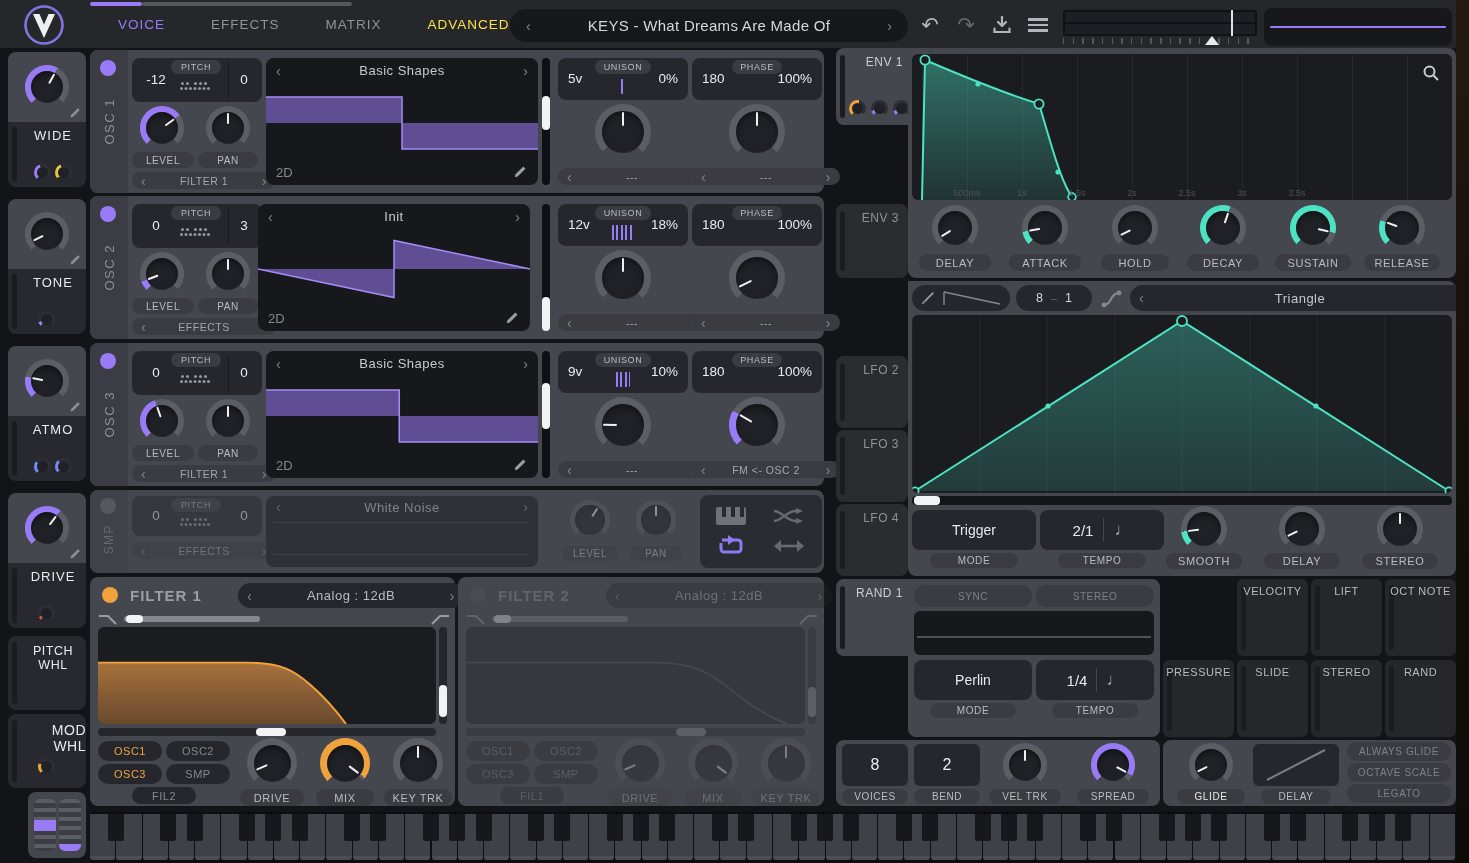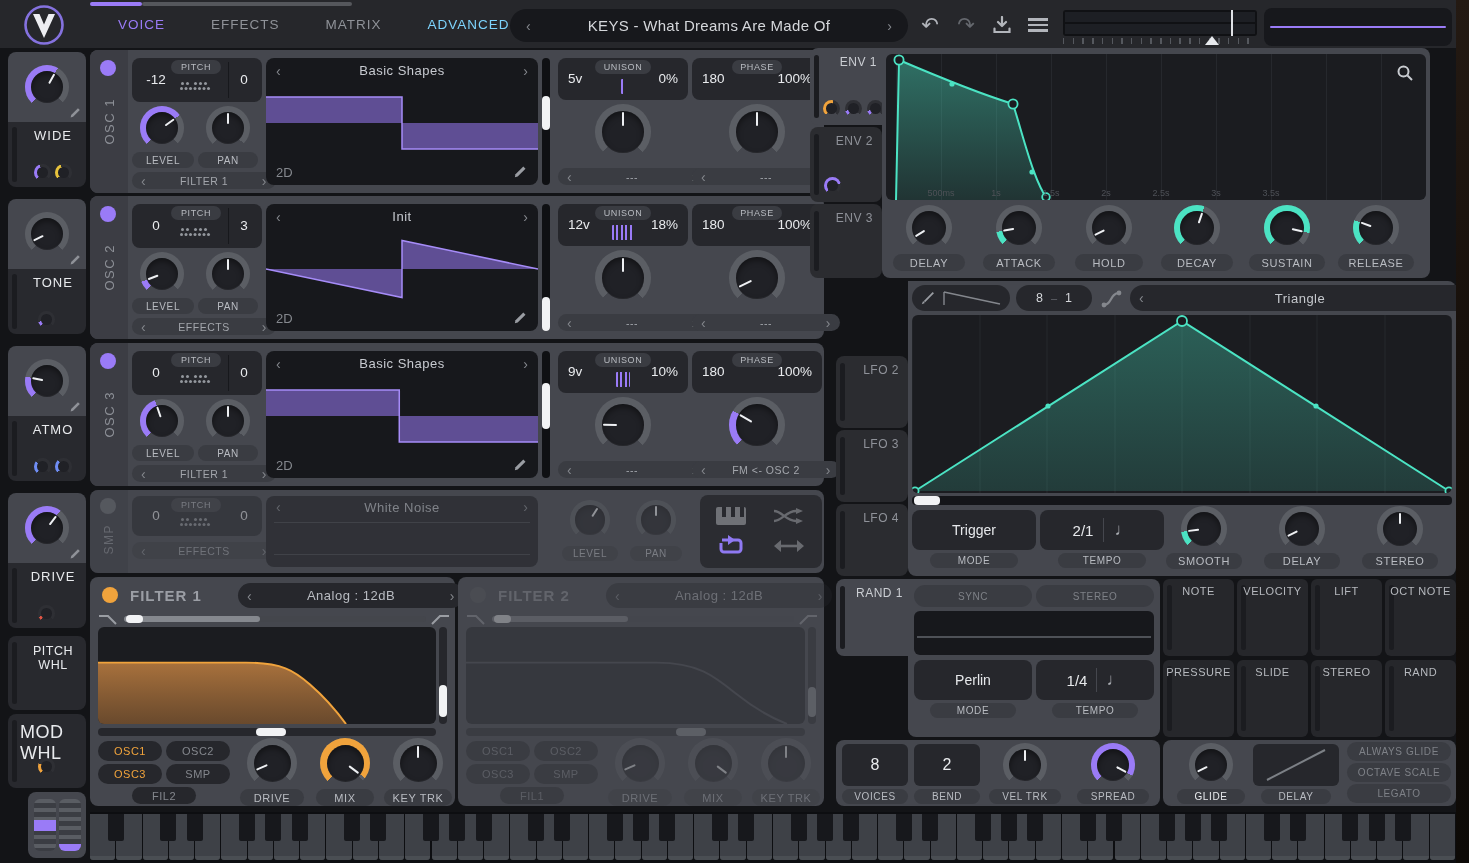"ADVANCED" span { color: #7dd3fc -> #fde047 }
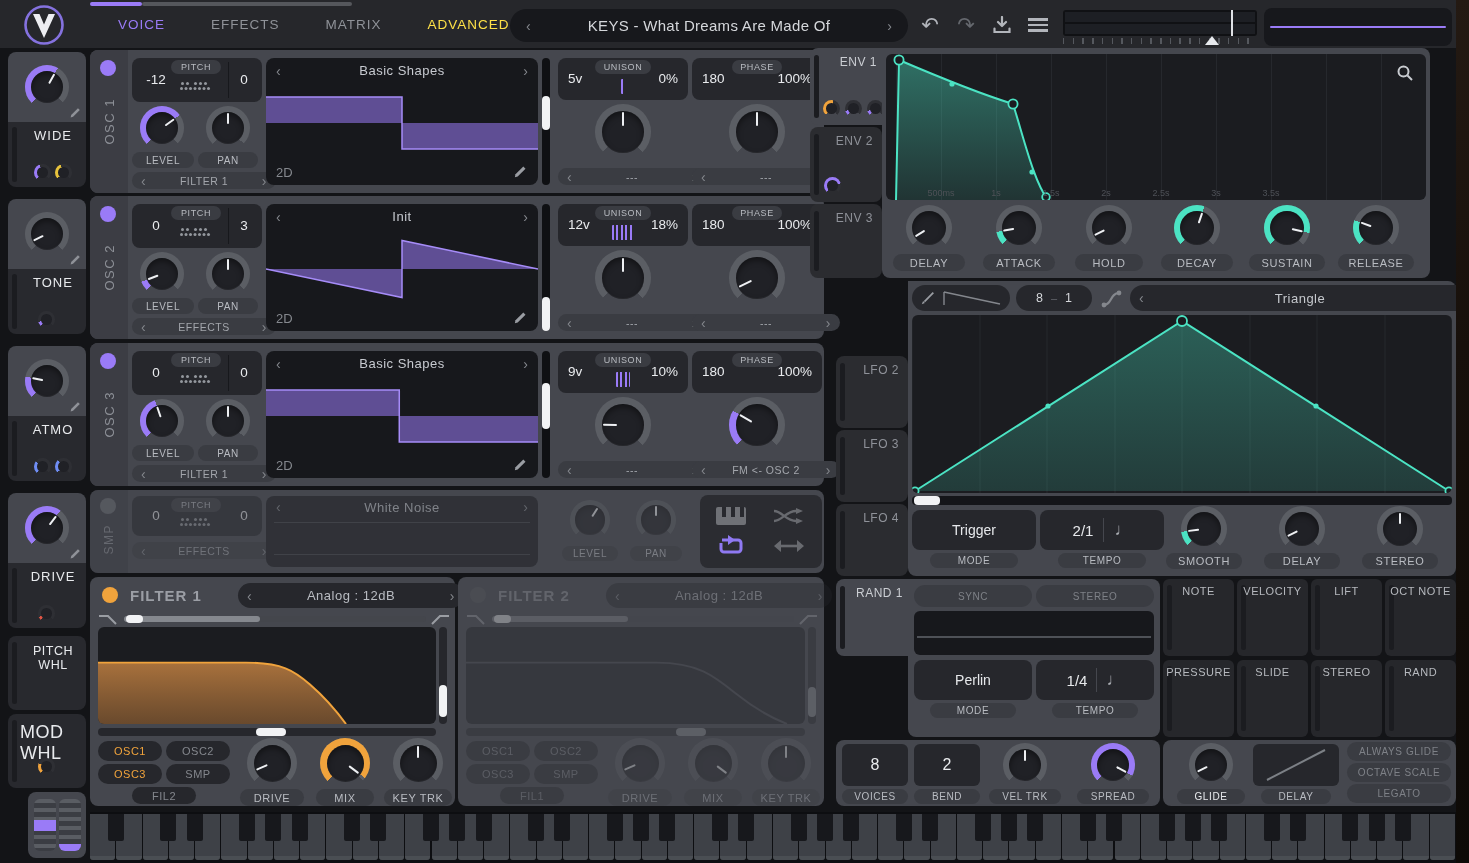"ENV 1" div.abs { left: 810px -> 836px }
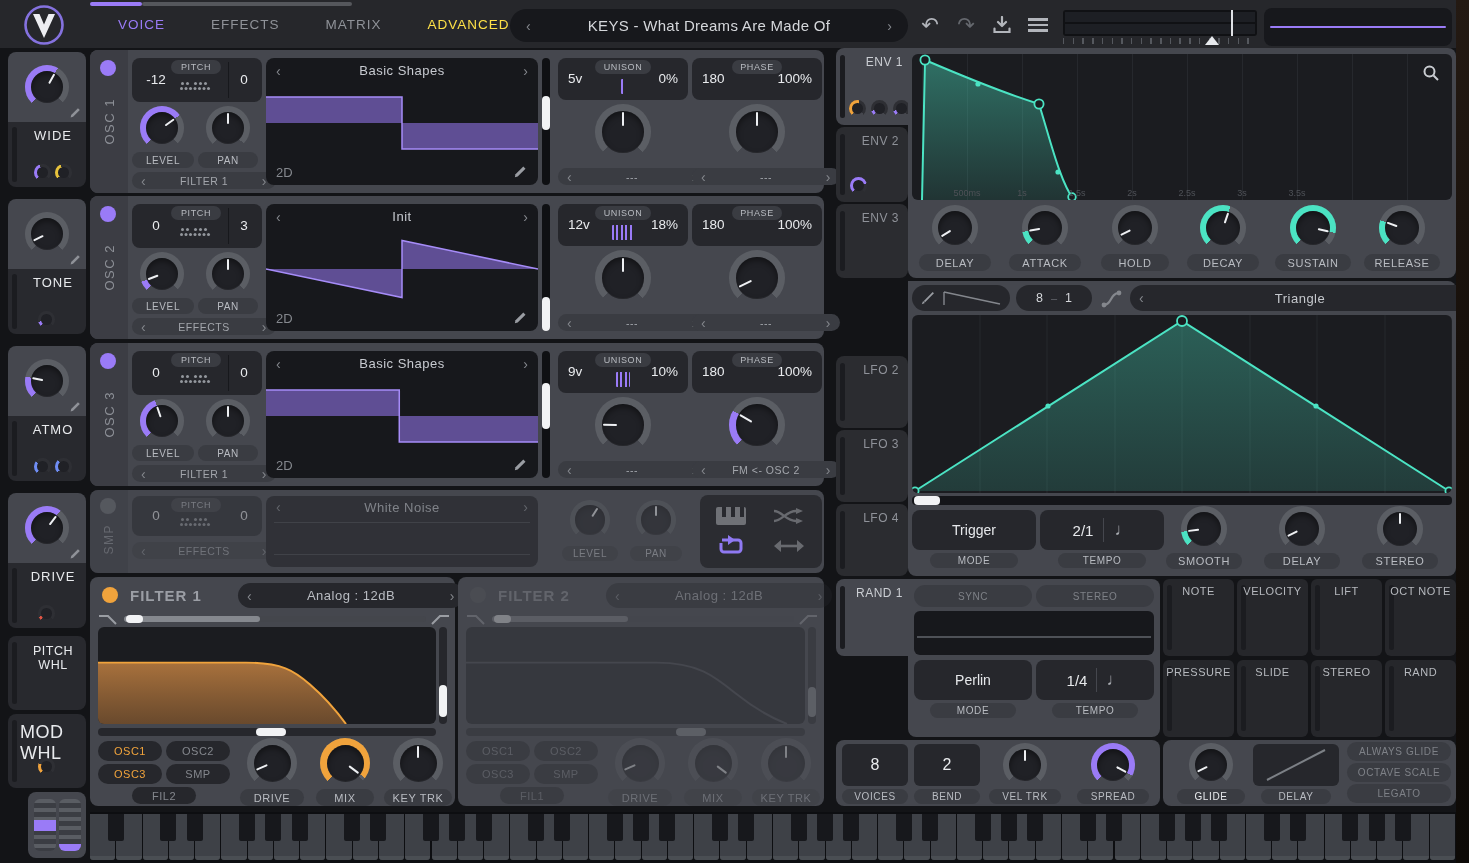"ENV 2" div.tab { html: <div> <span></span> <span>ENV 2</span> <span> <i></i> <i></i> <i></i> </span> </div> -> none }
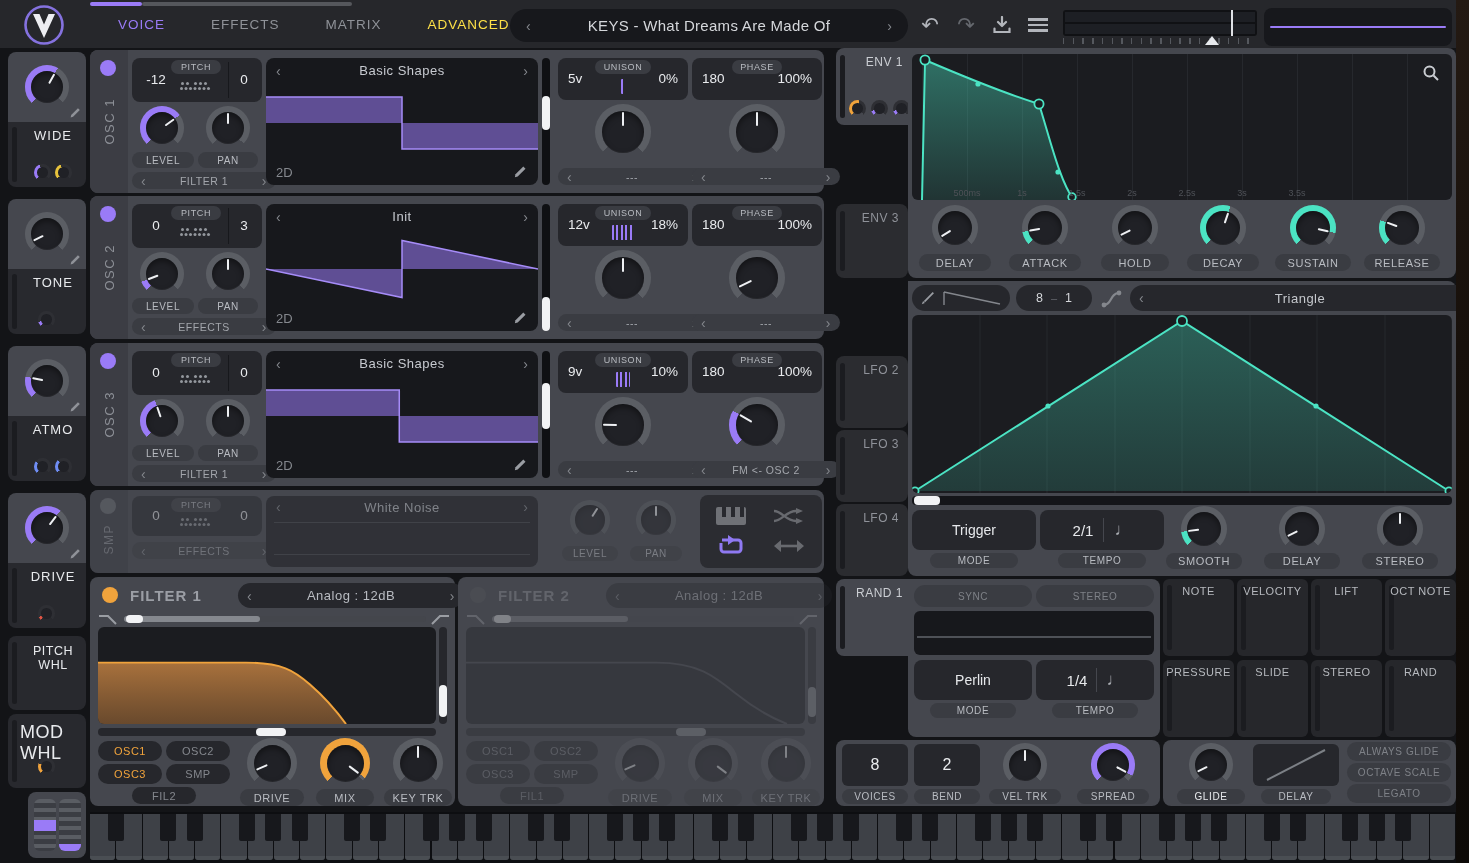"Init" div.disp { left: 176px -> 168px }
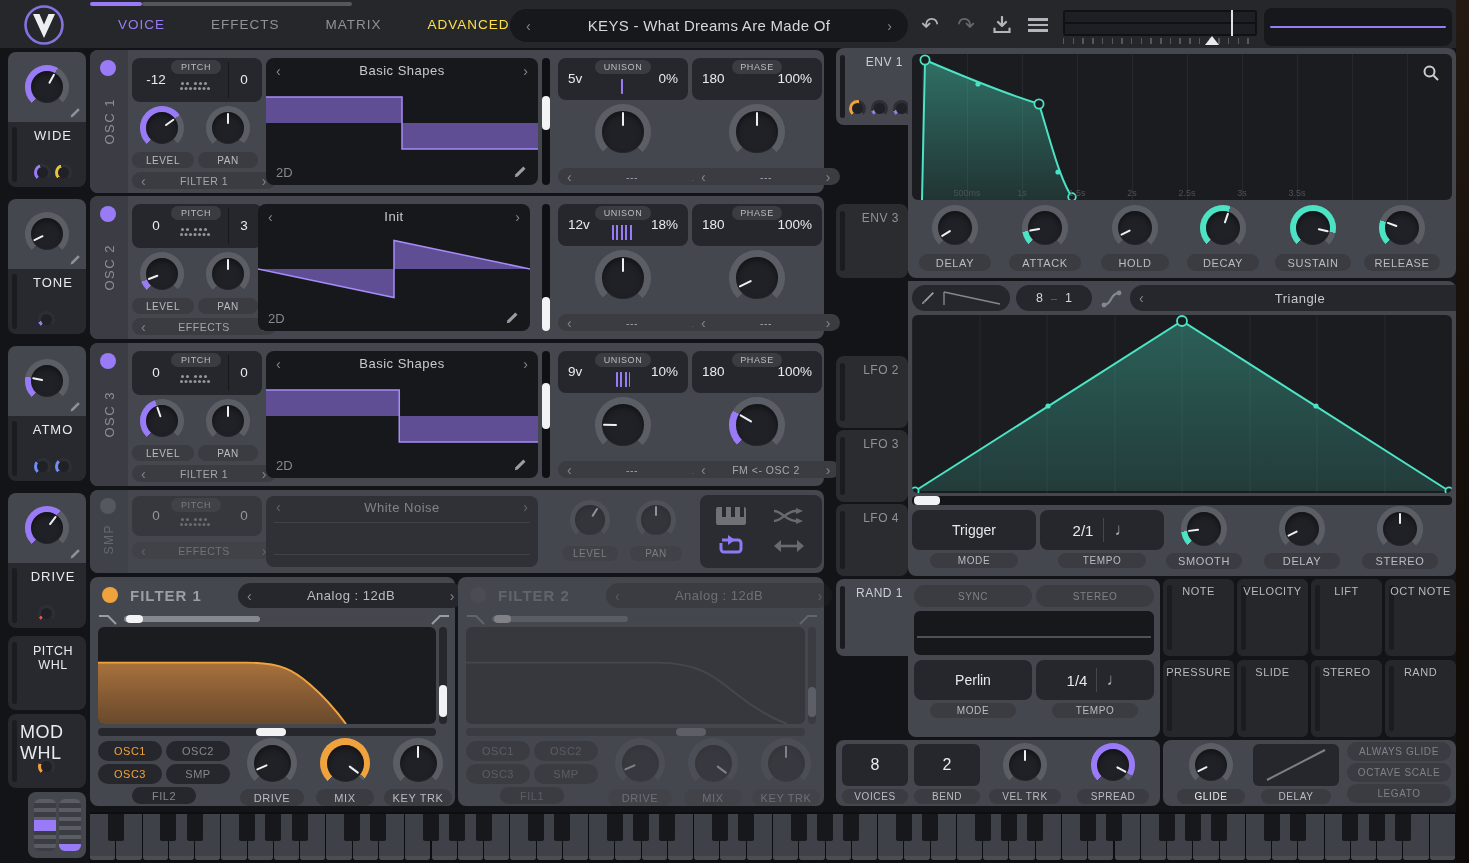"NOTE" div.srccell { html: <div> <span></span> <span>NOTE</span> </div> -> none }
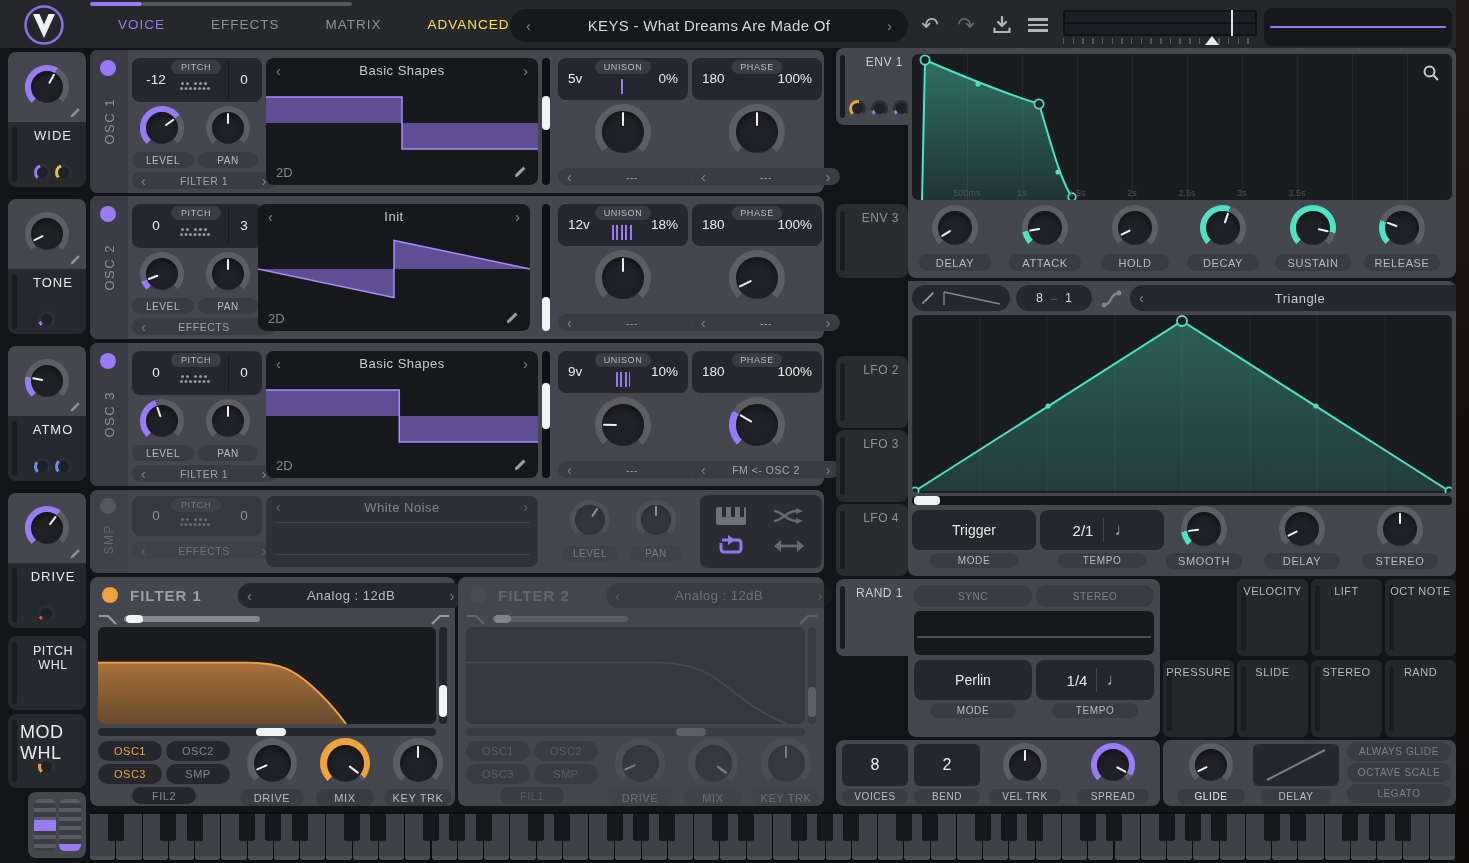"MOD WHL" div.abs { font-size: 18px -> 14px; text-align: left -> right }
